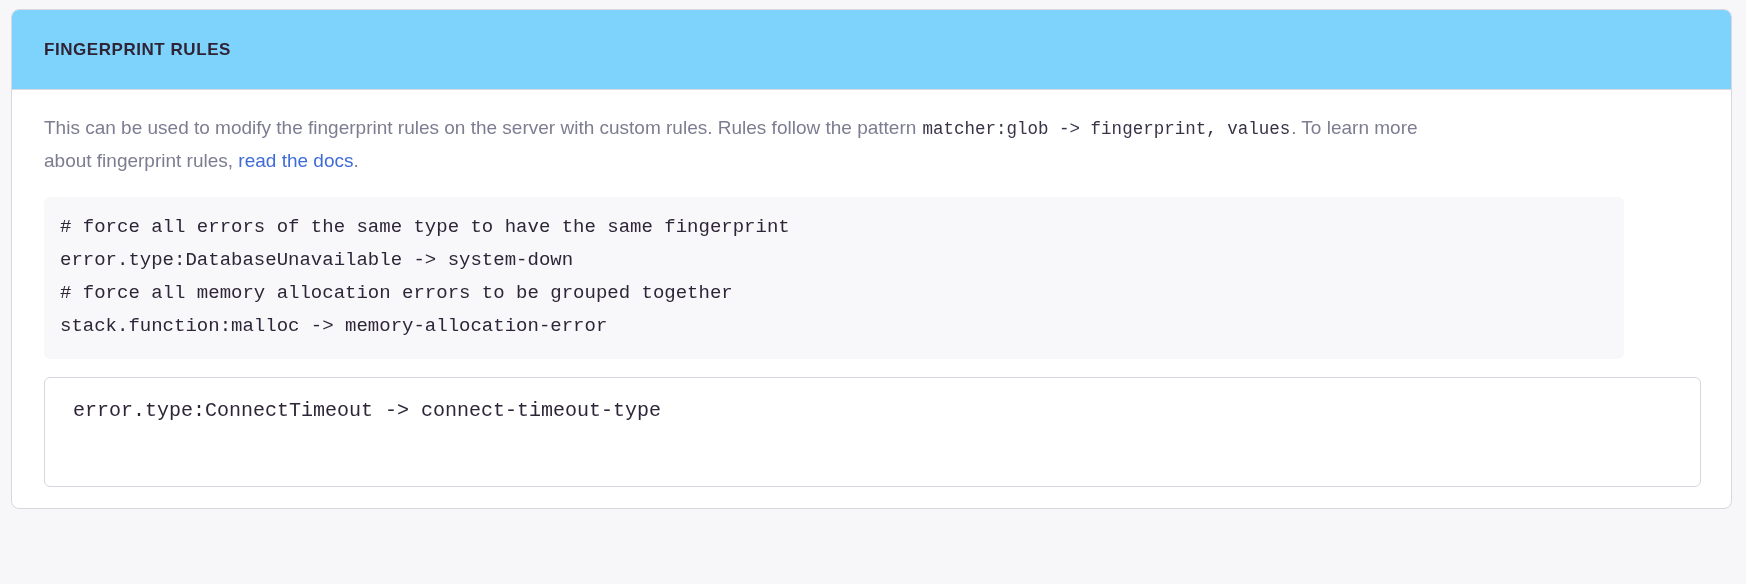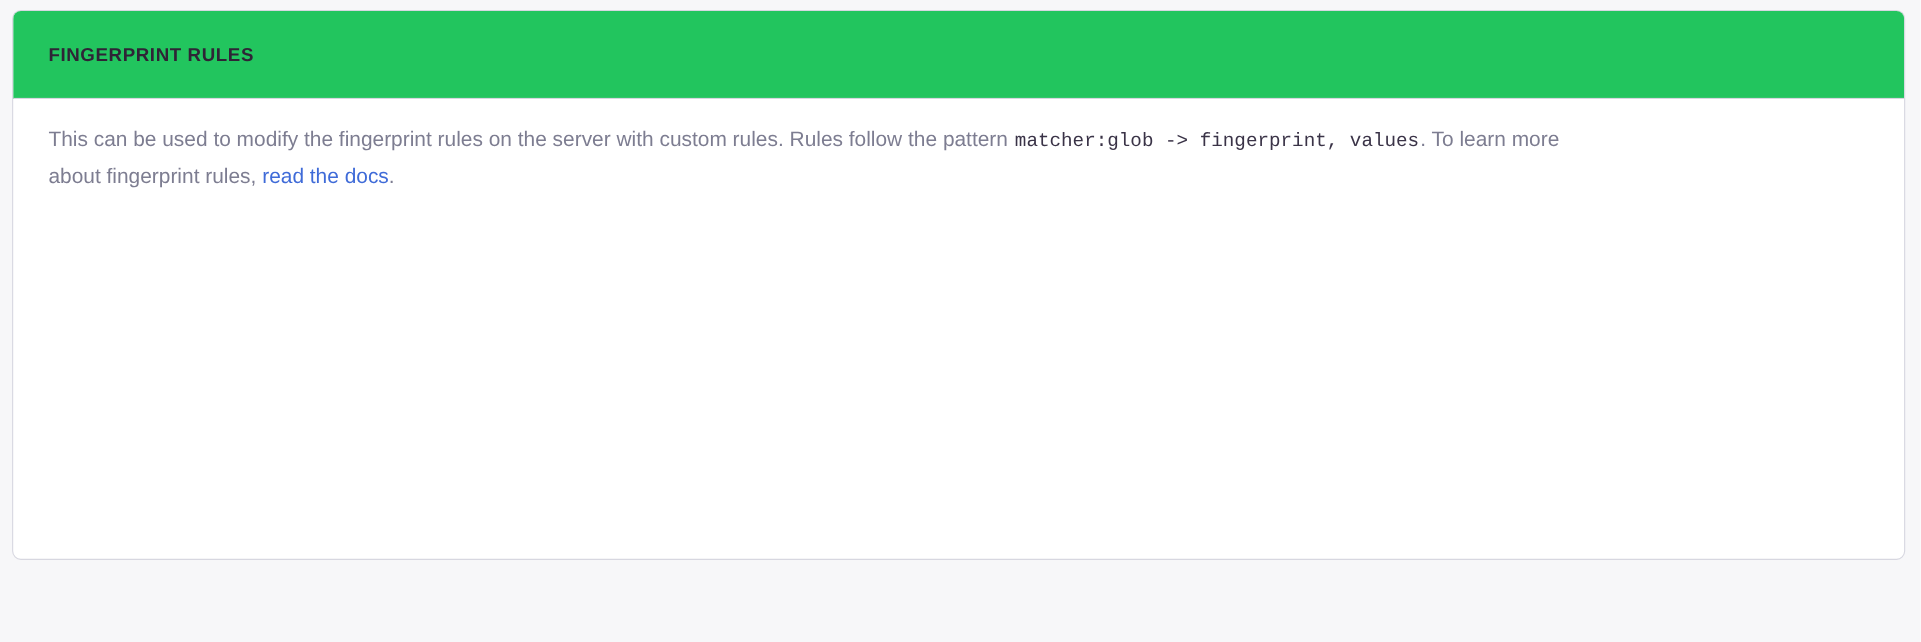"FINGERPRINT RULES" .panel-header { background: #22c55e -> #7dd3fc }
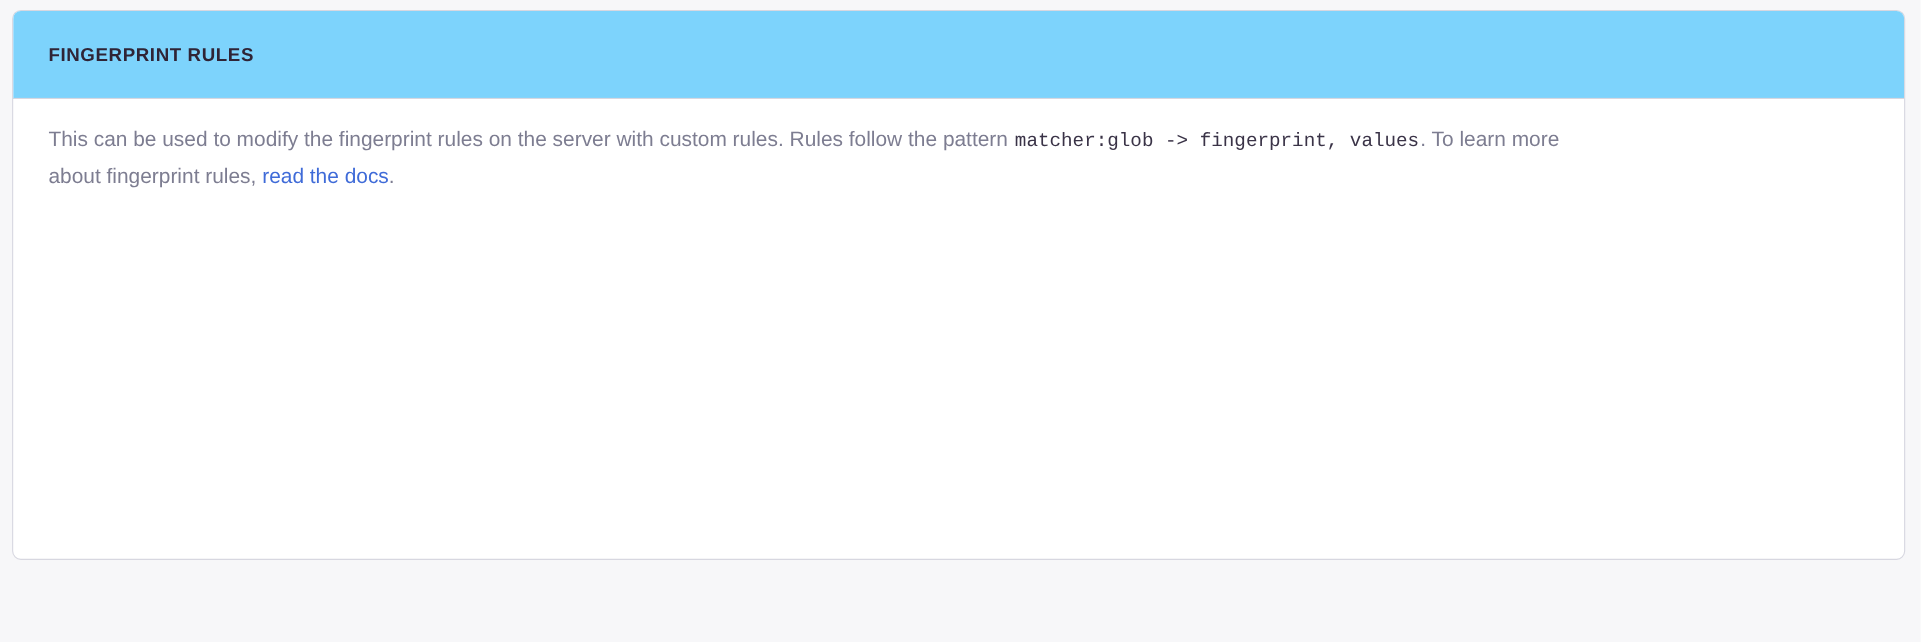"# force all errors of" div.code-block { html: none -> <div> <pre># force all errors of the same type to have the same fingerprint error.type:DatabaseUnavailable -&gt; system-down # force all memory allocation errors to be grouped together stack.function:malloc -&gt; memory-allocation-error</pre> </div> }
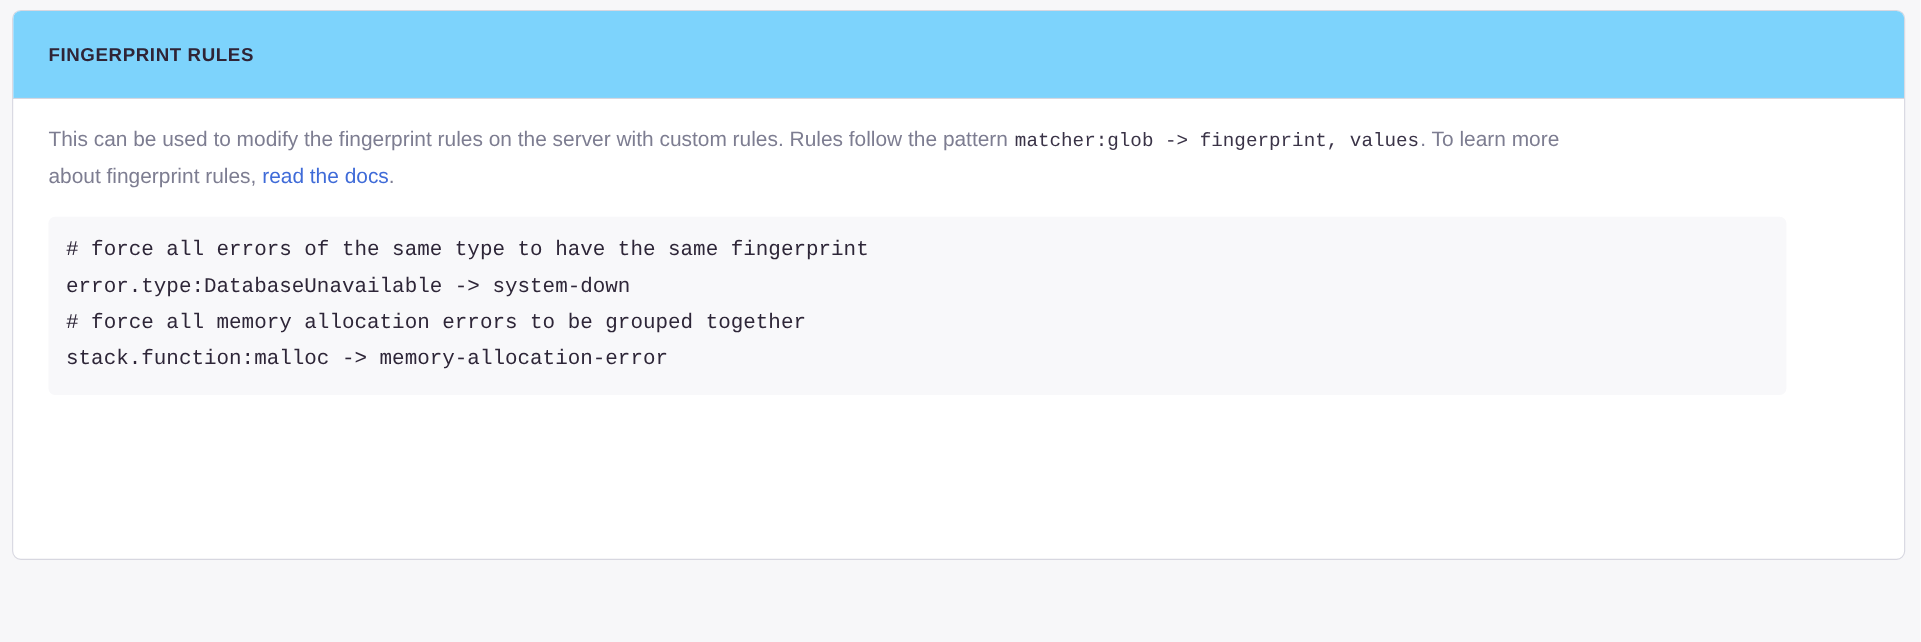"error.type:ConnectTimeout ->" textarea.rules-input { html: none -> <textarea>error.type:ConnectTimeout -&gt; connect-timeout-type</textarea> }
